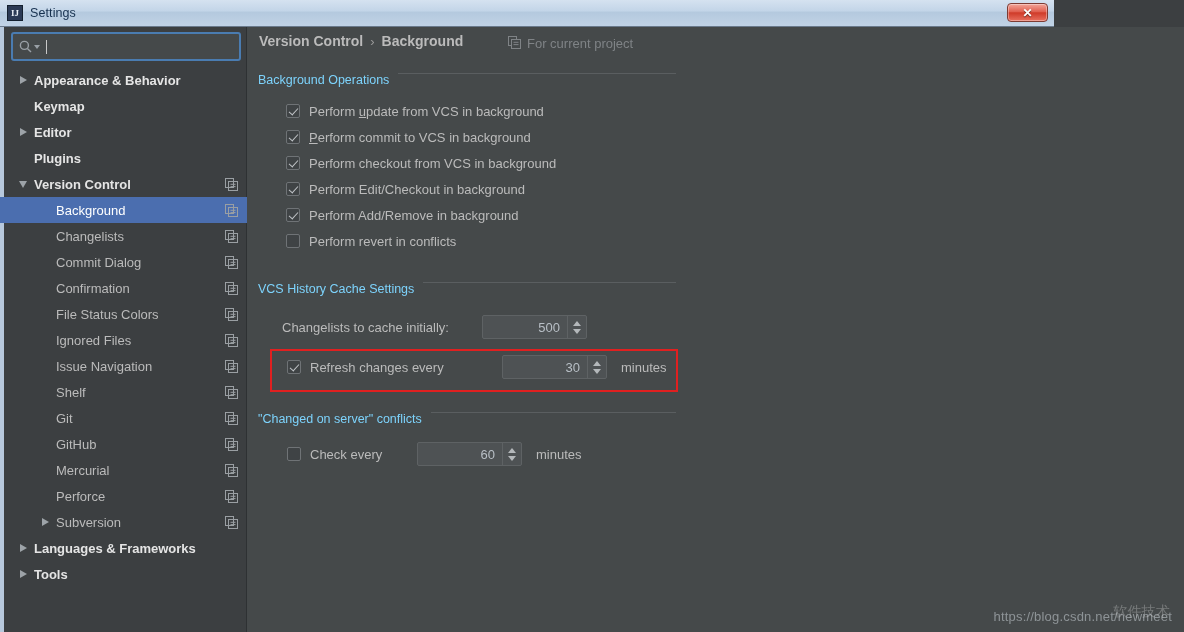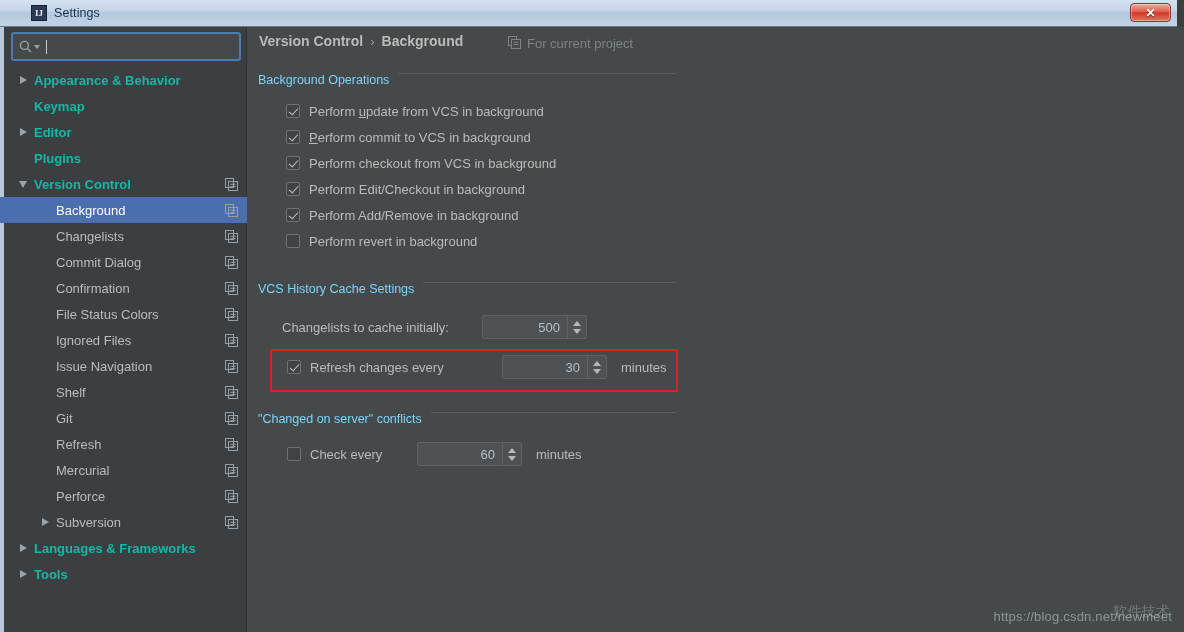"IJ" .titlebar { padding-left: 24px -> none; width: 1177px -> 1054px }
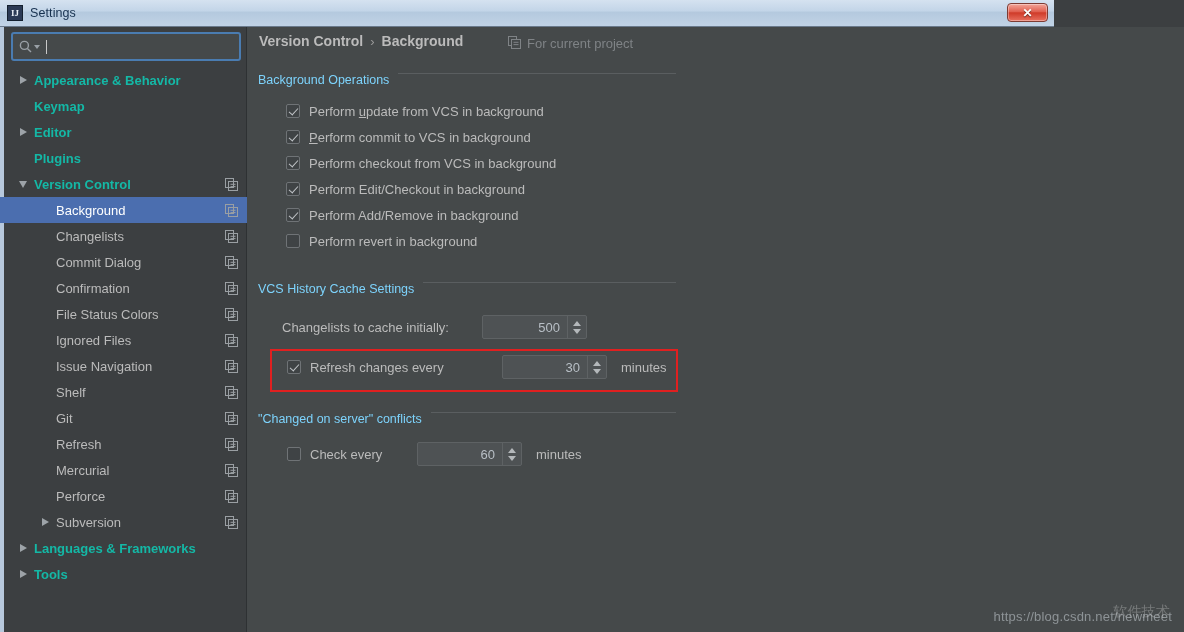"Appearance & Behavior" .tree-row.bold { color: #14b8a6 -> #e5e5e5 }
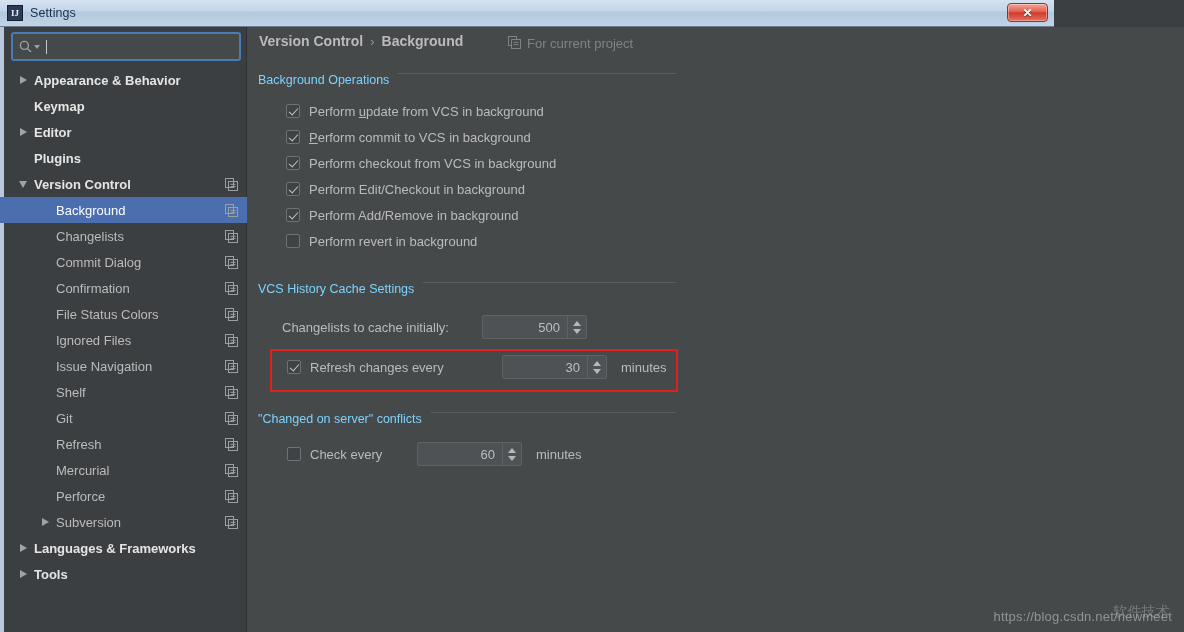"Perform revert in background" span { text: background -> conflicts }
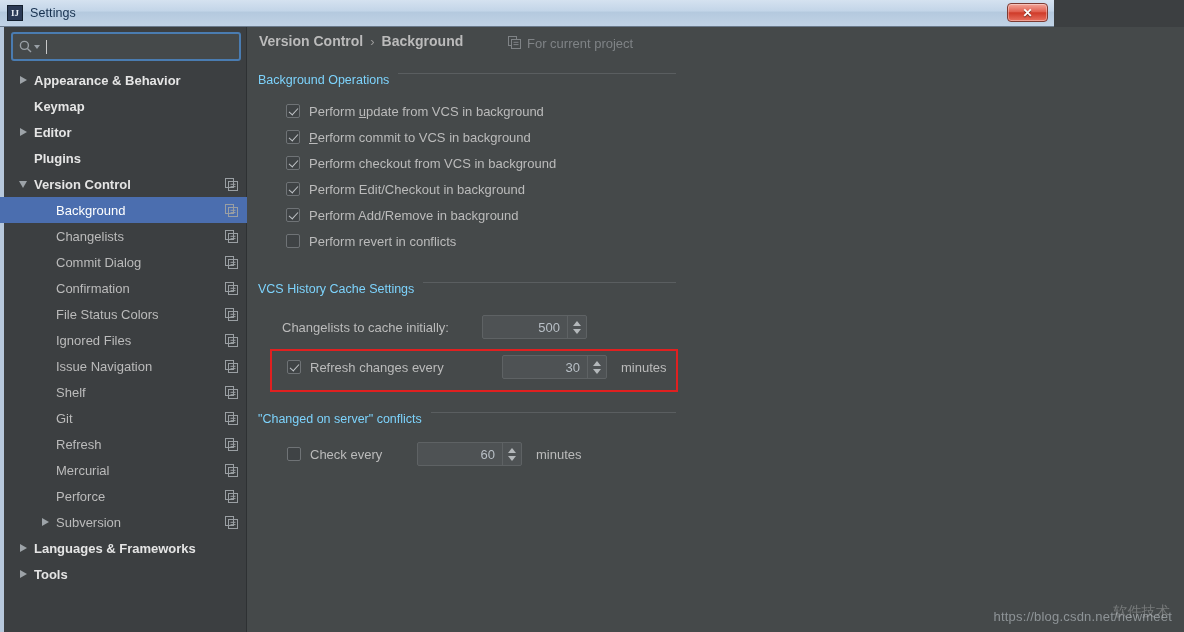"Refresh" span.tree-label { text: Refresh -> GitHub }
